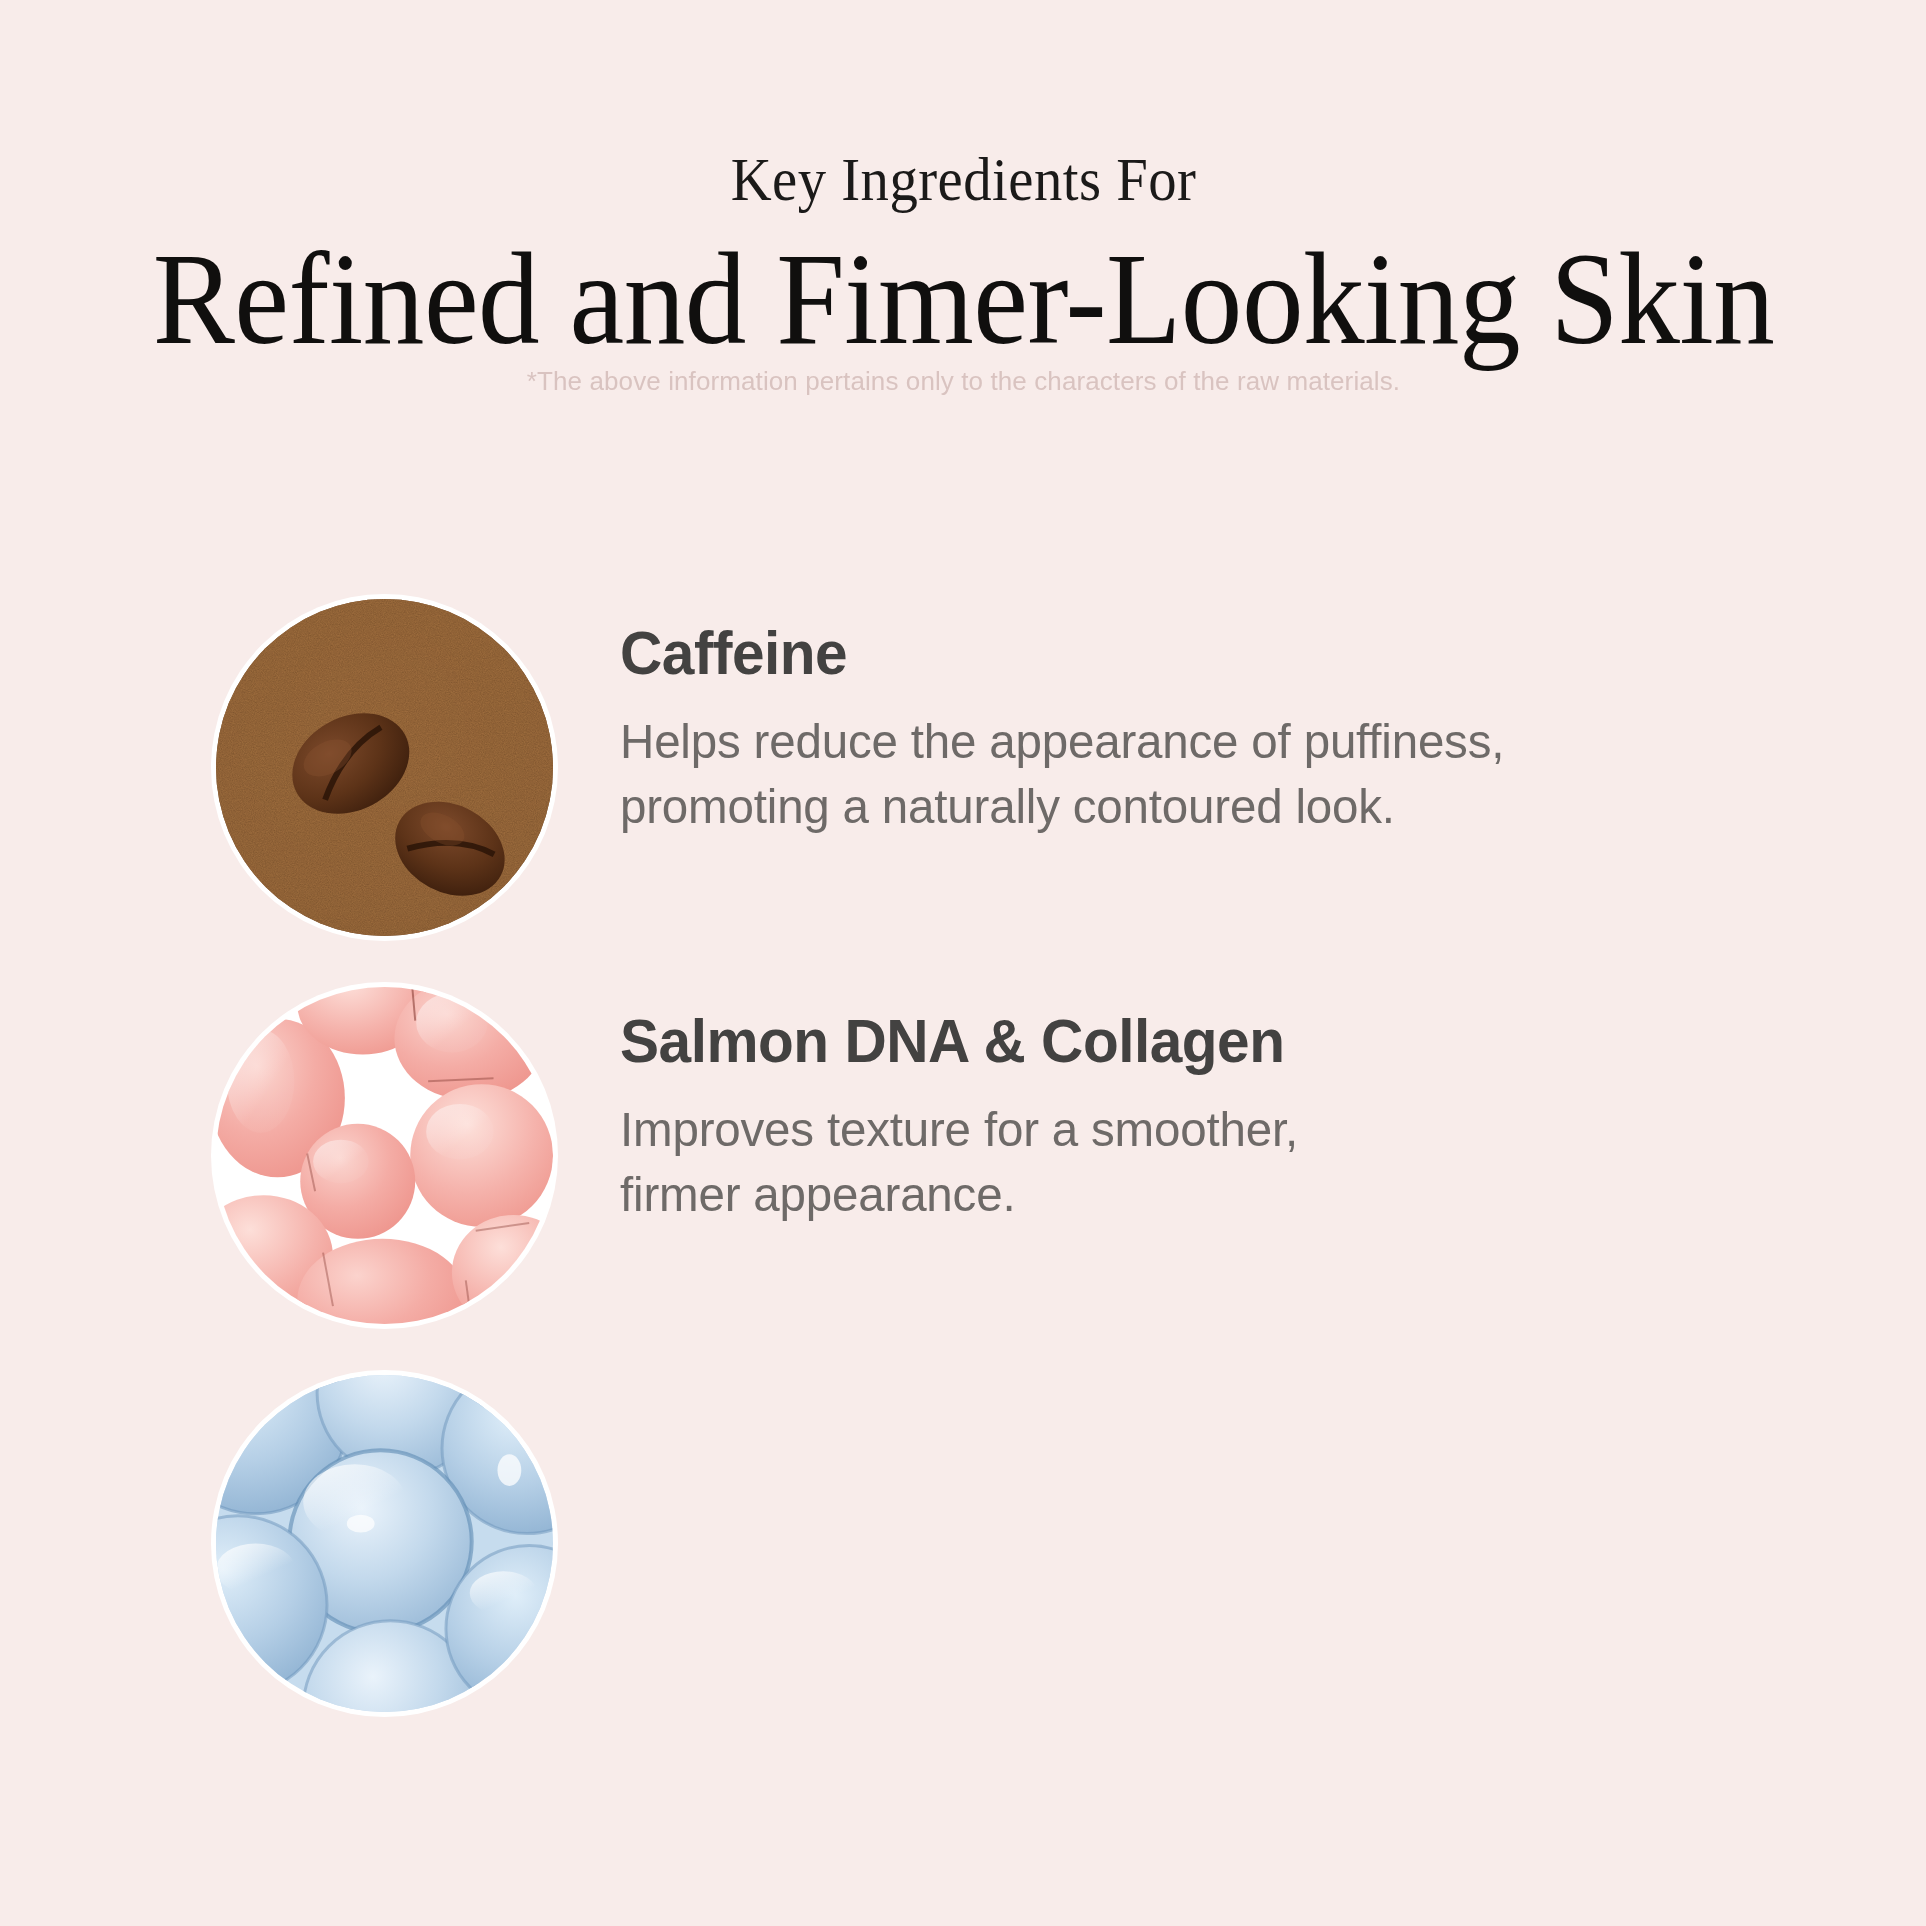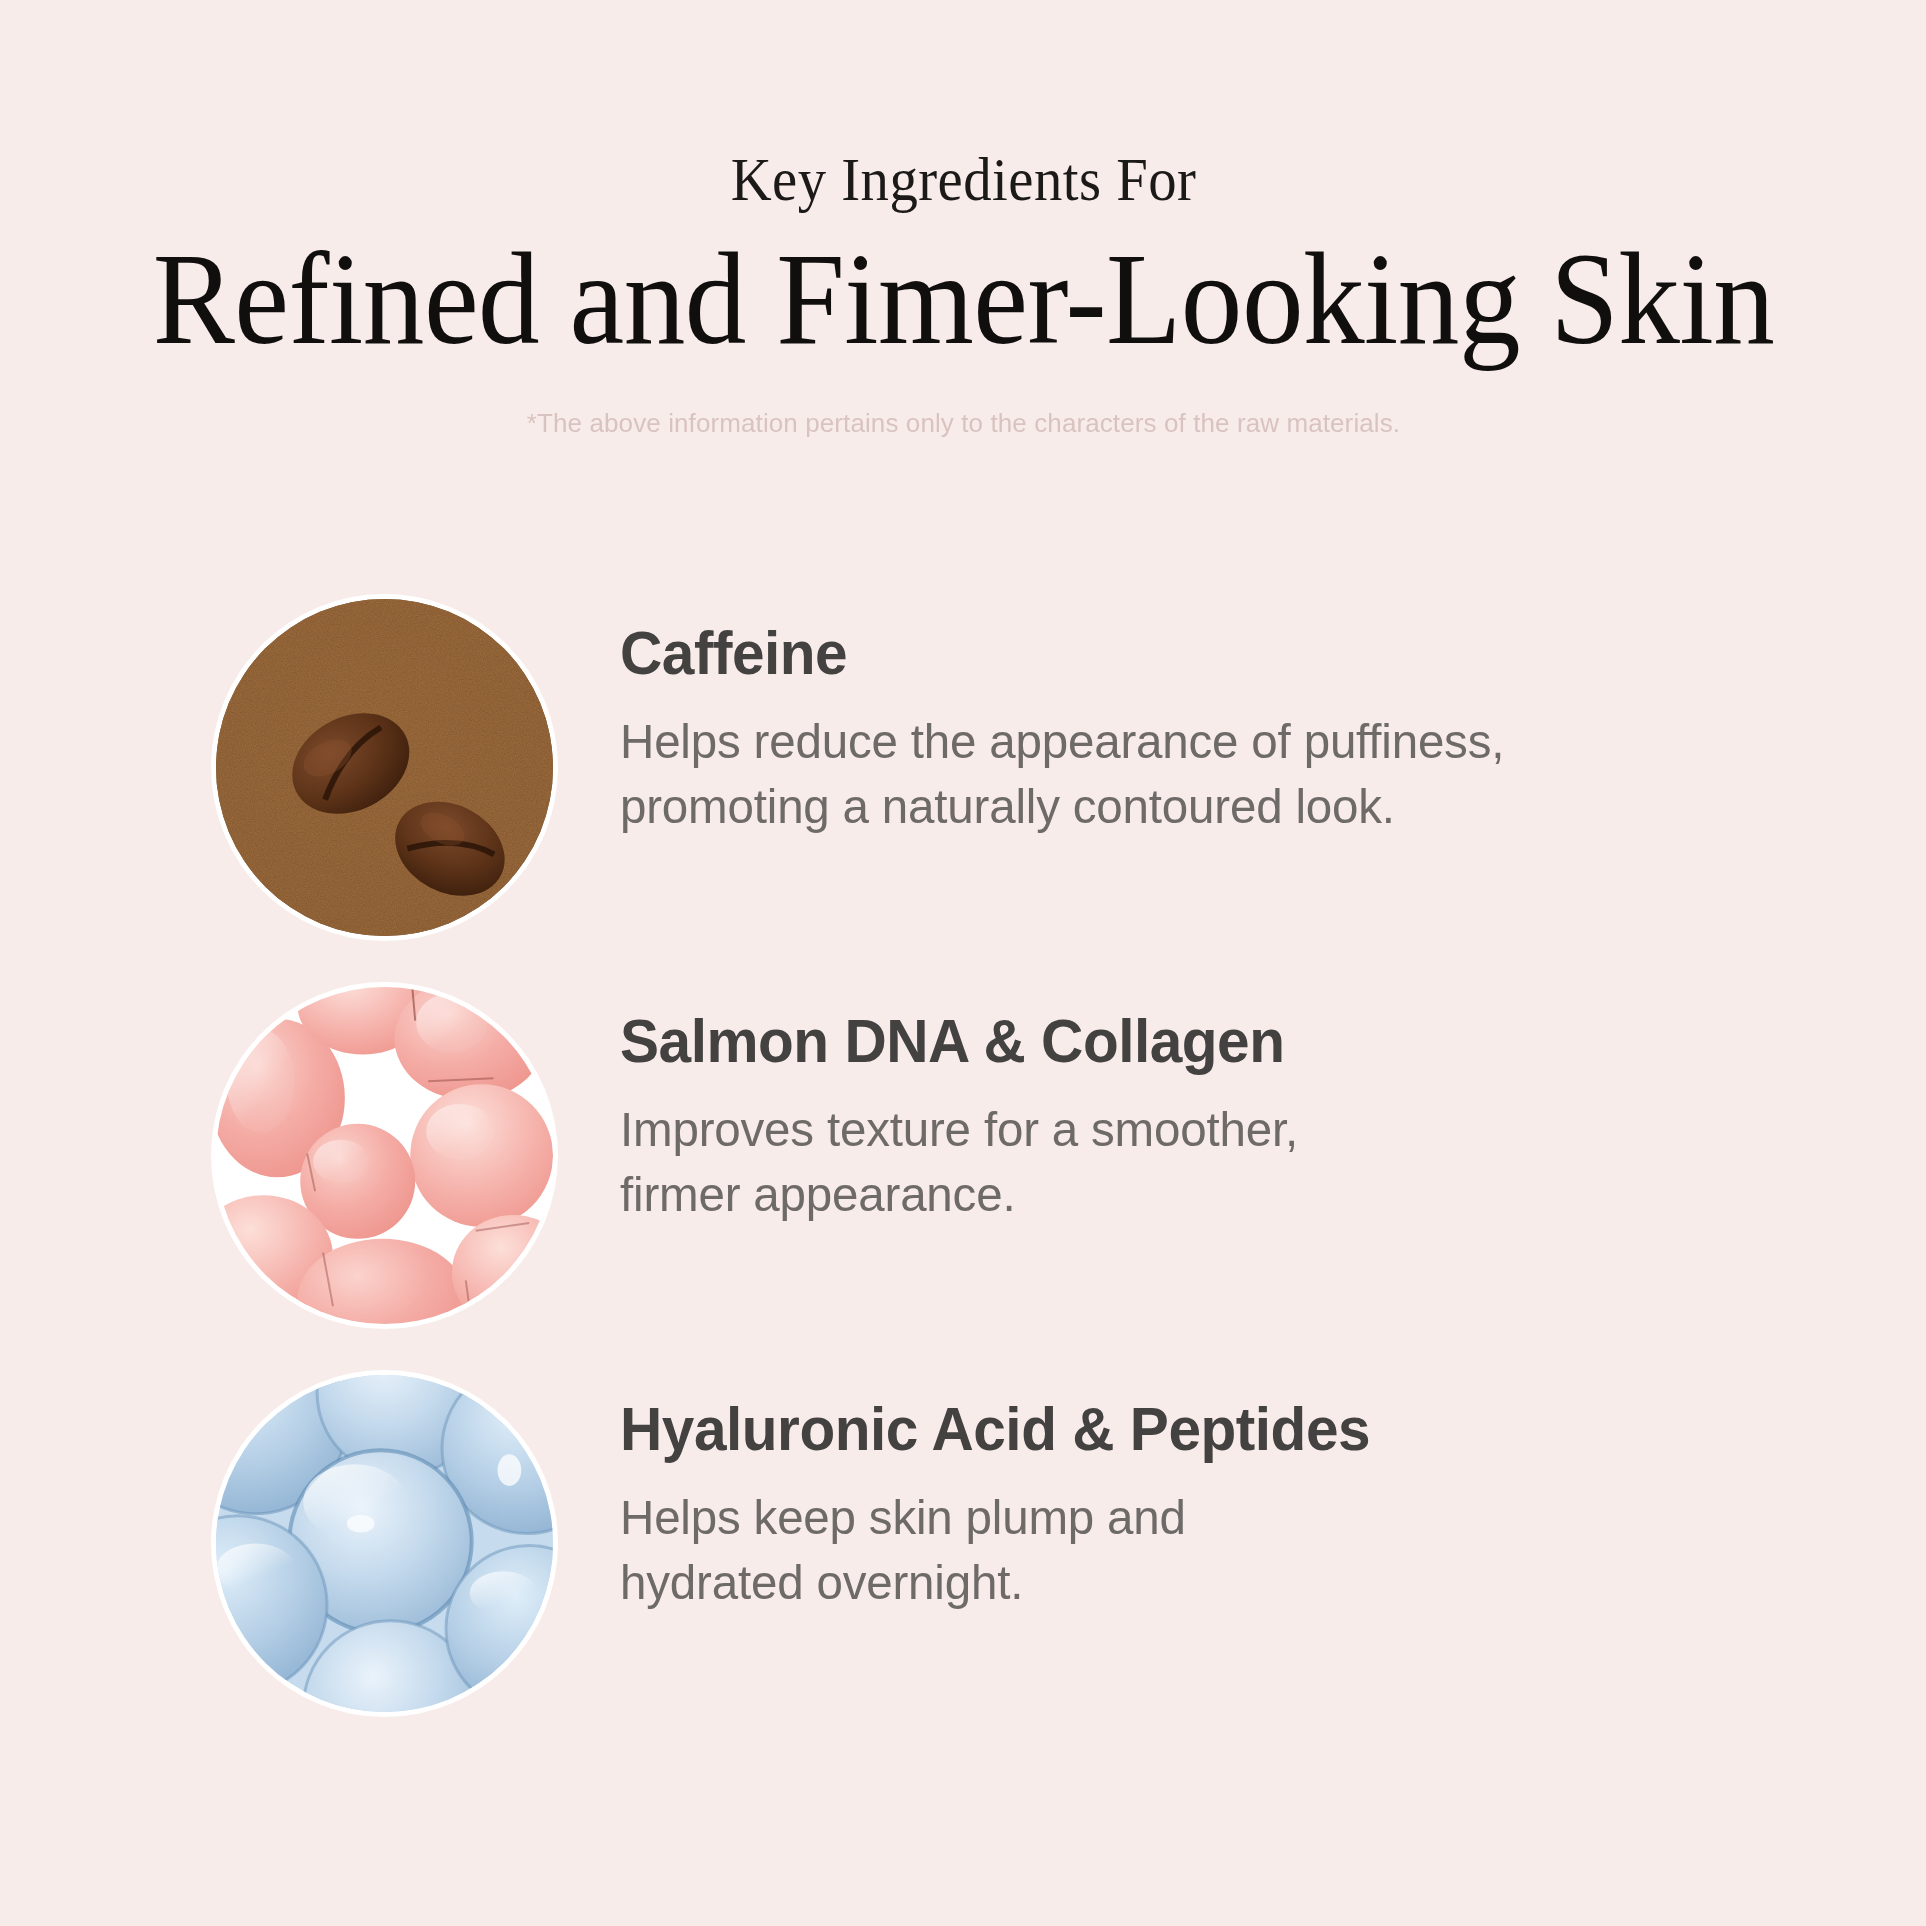"*The above information pertains only" .disclaimer { margin-top: 42px -> none }
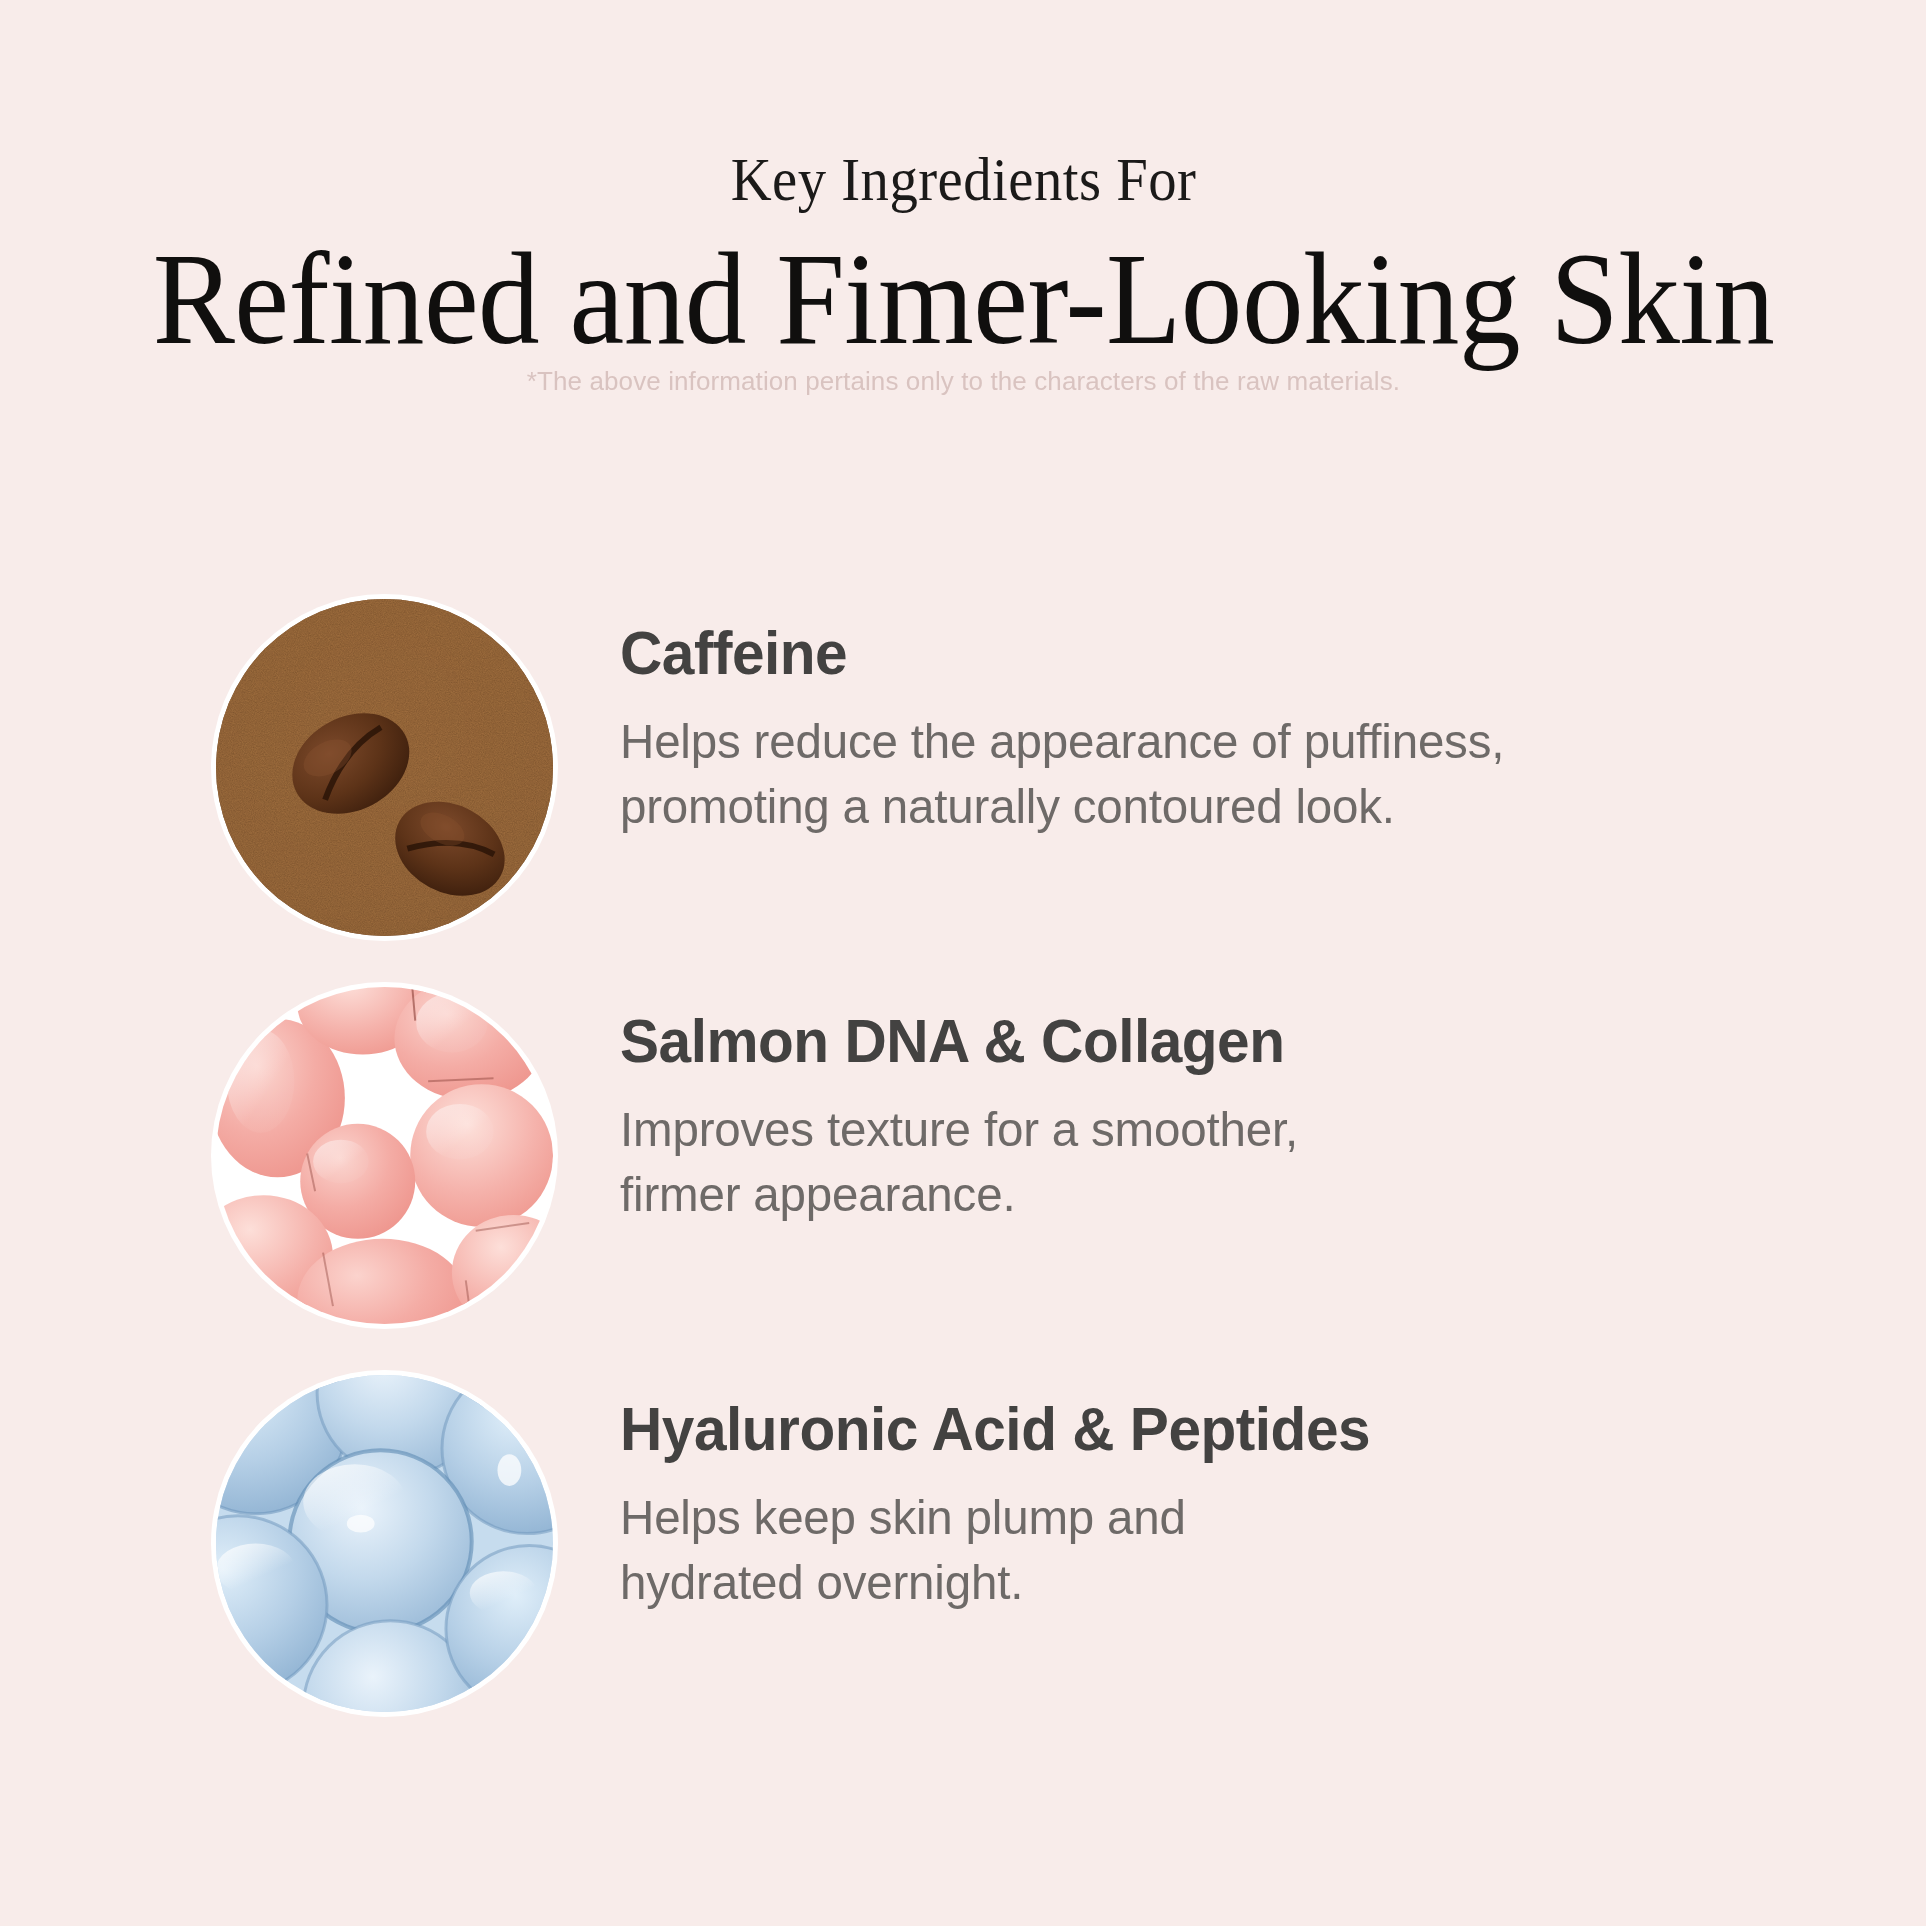"Hyaluronic Acid & Peptides" div.copy { html: <div> <div>Hyaluronic Acid &amp; Peptides</div> <div>Helps keep skin plump and hydrated overnight.</div> </div> -> none }
